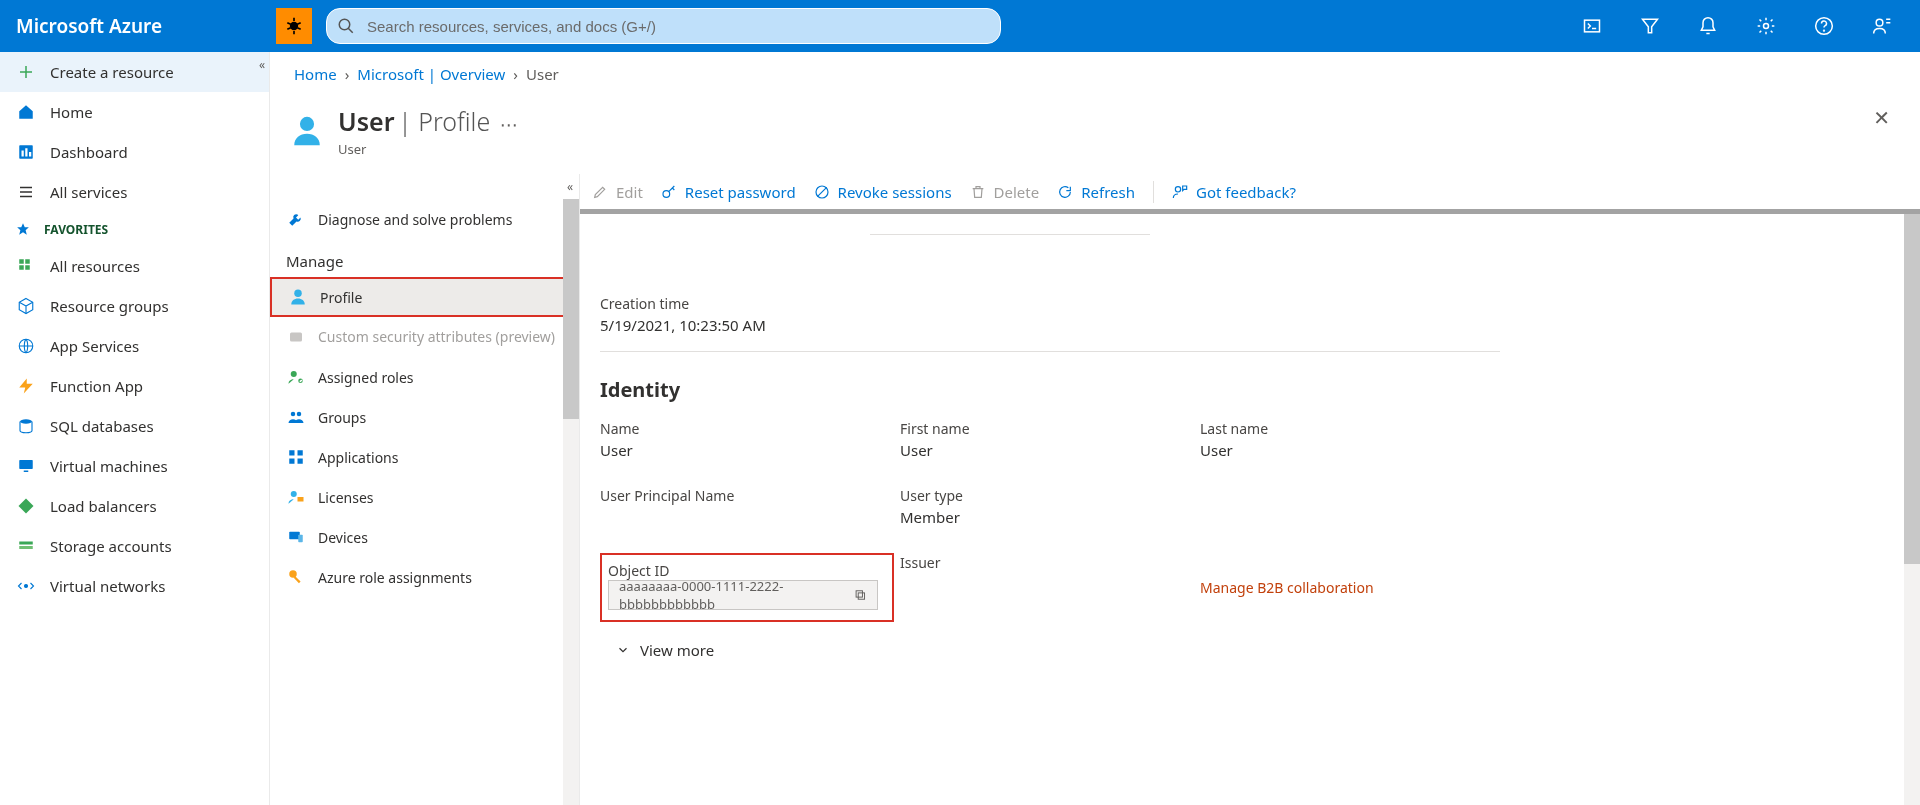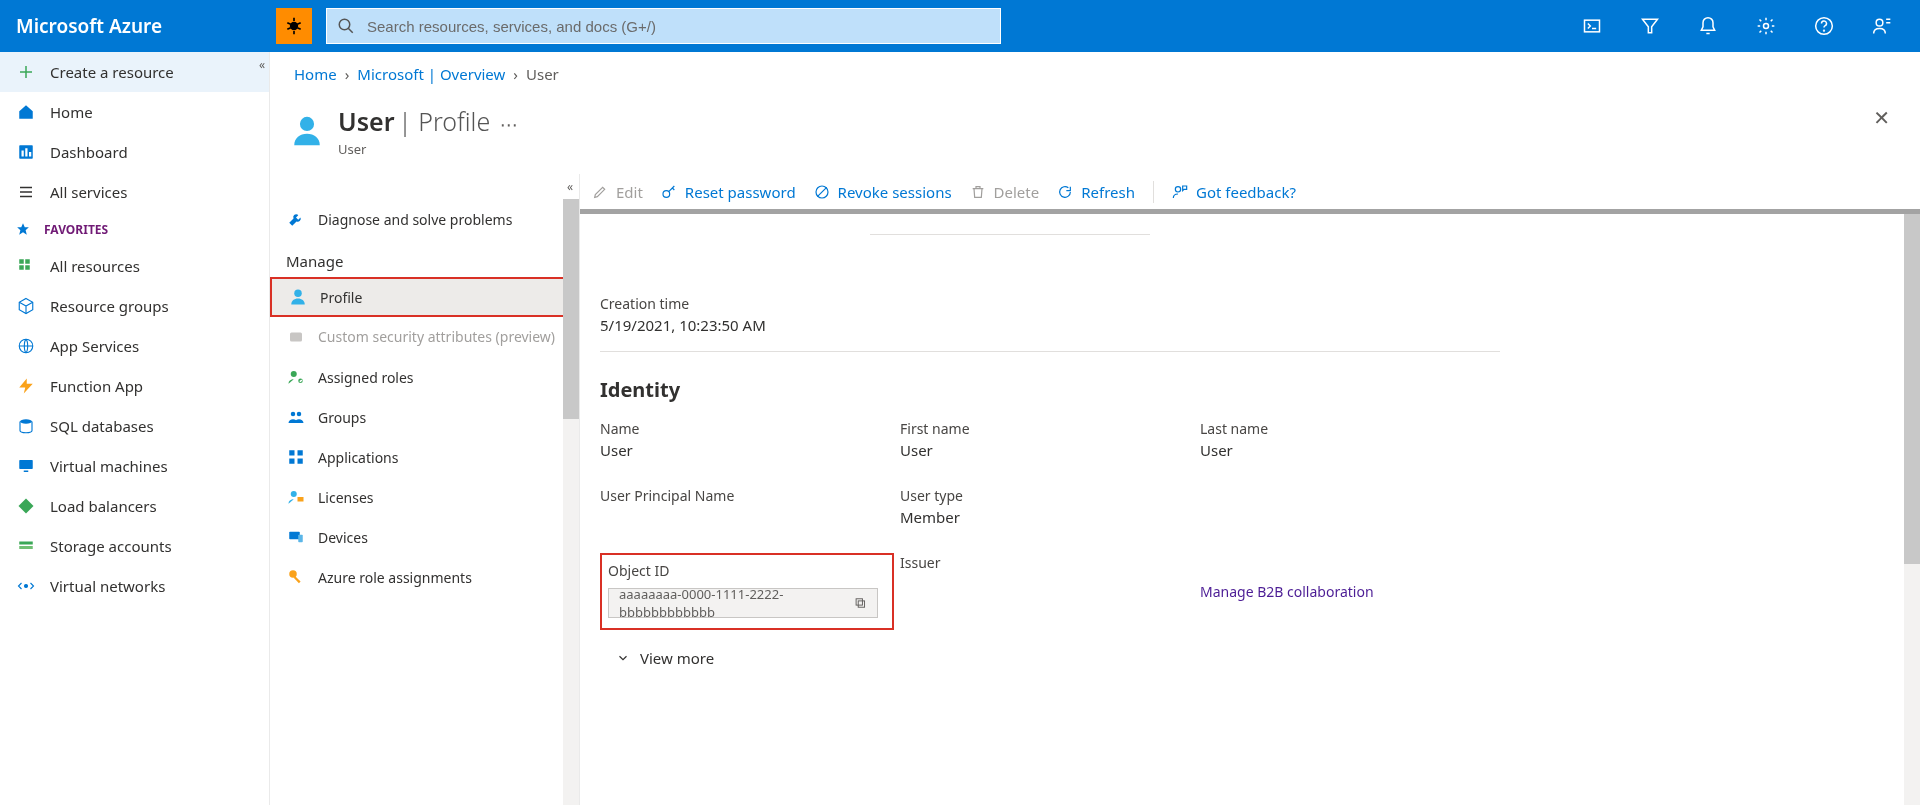"Search resources, services, and docs" .search-wrap { border-radius: 0 -> 14px }
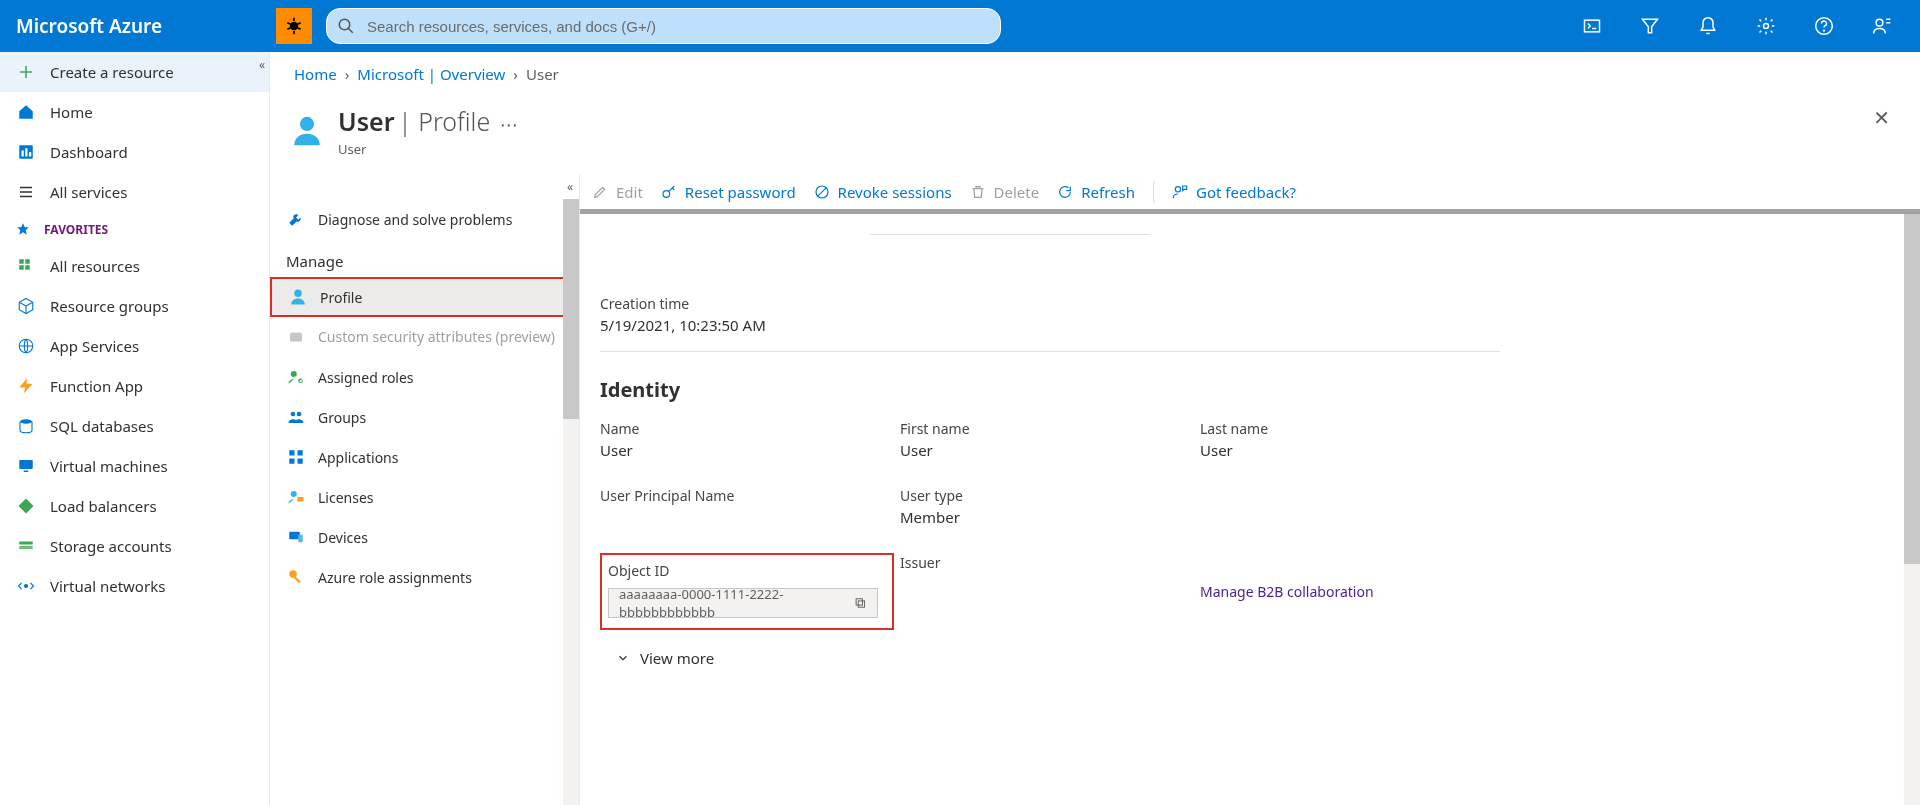"FAVORITES" .sb-fav-header { color: #701a75 -> #14532d }
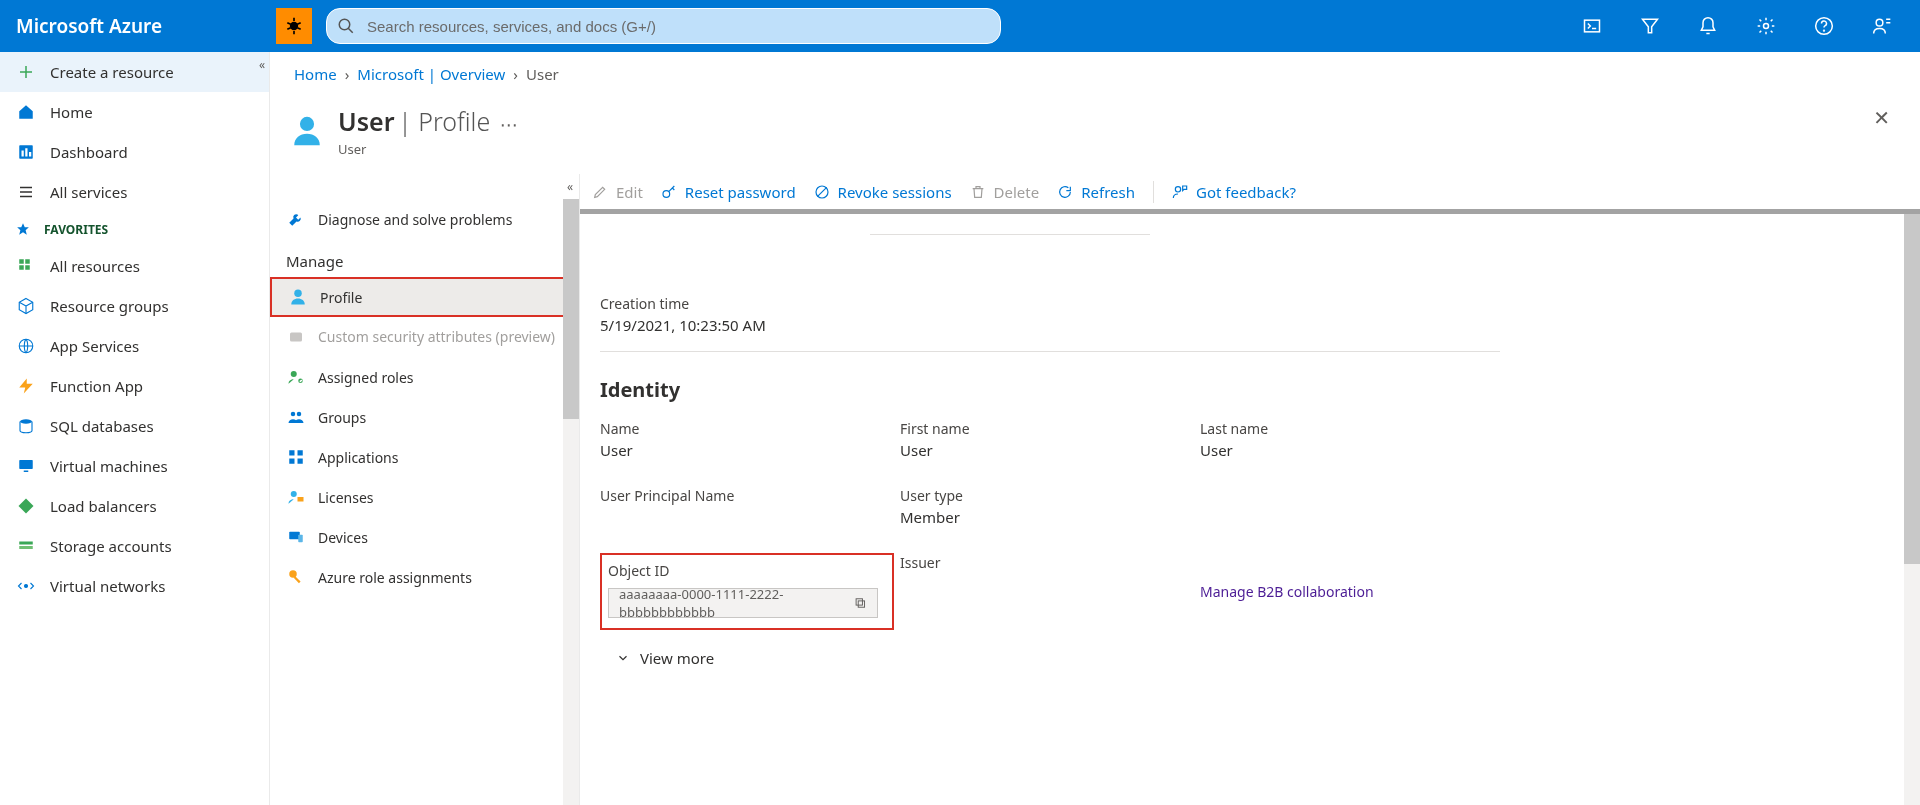"aaaaaaaa-0000-1111-2222-bbbbbbbbbbbb" div.objid-box { margin-top: 8px -> 0 }
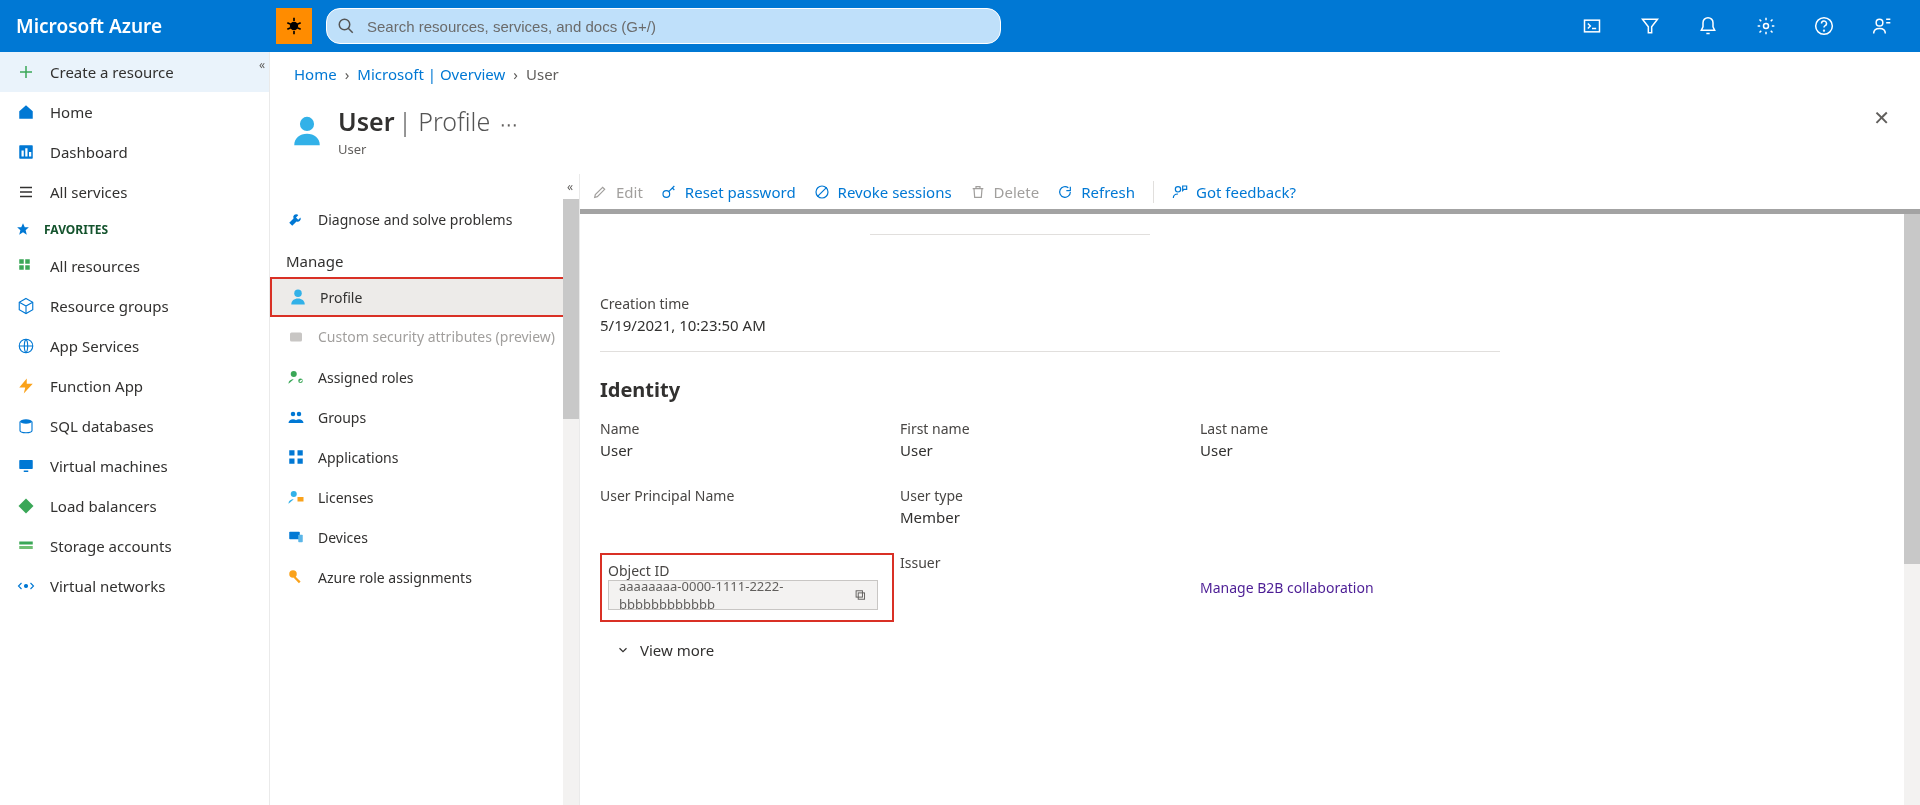"Manage B2B collaboration" .link { color: #4c1d95 -> #c2410c }
